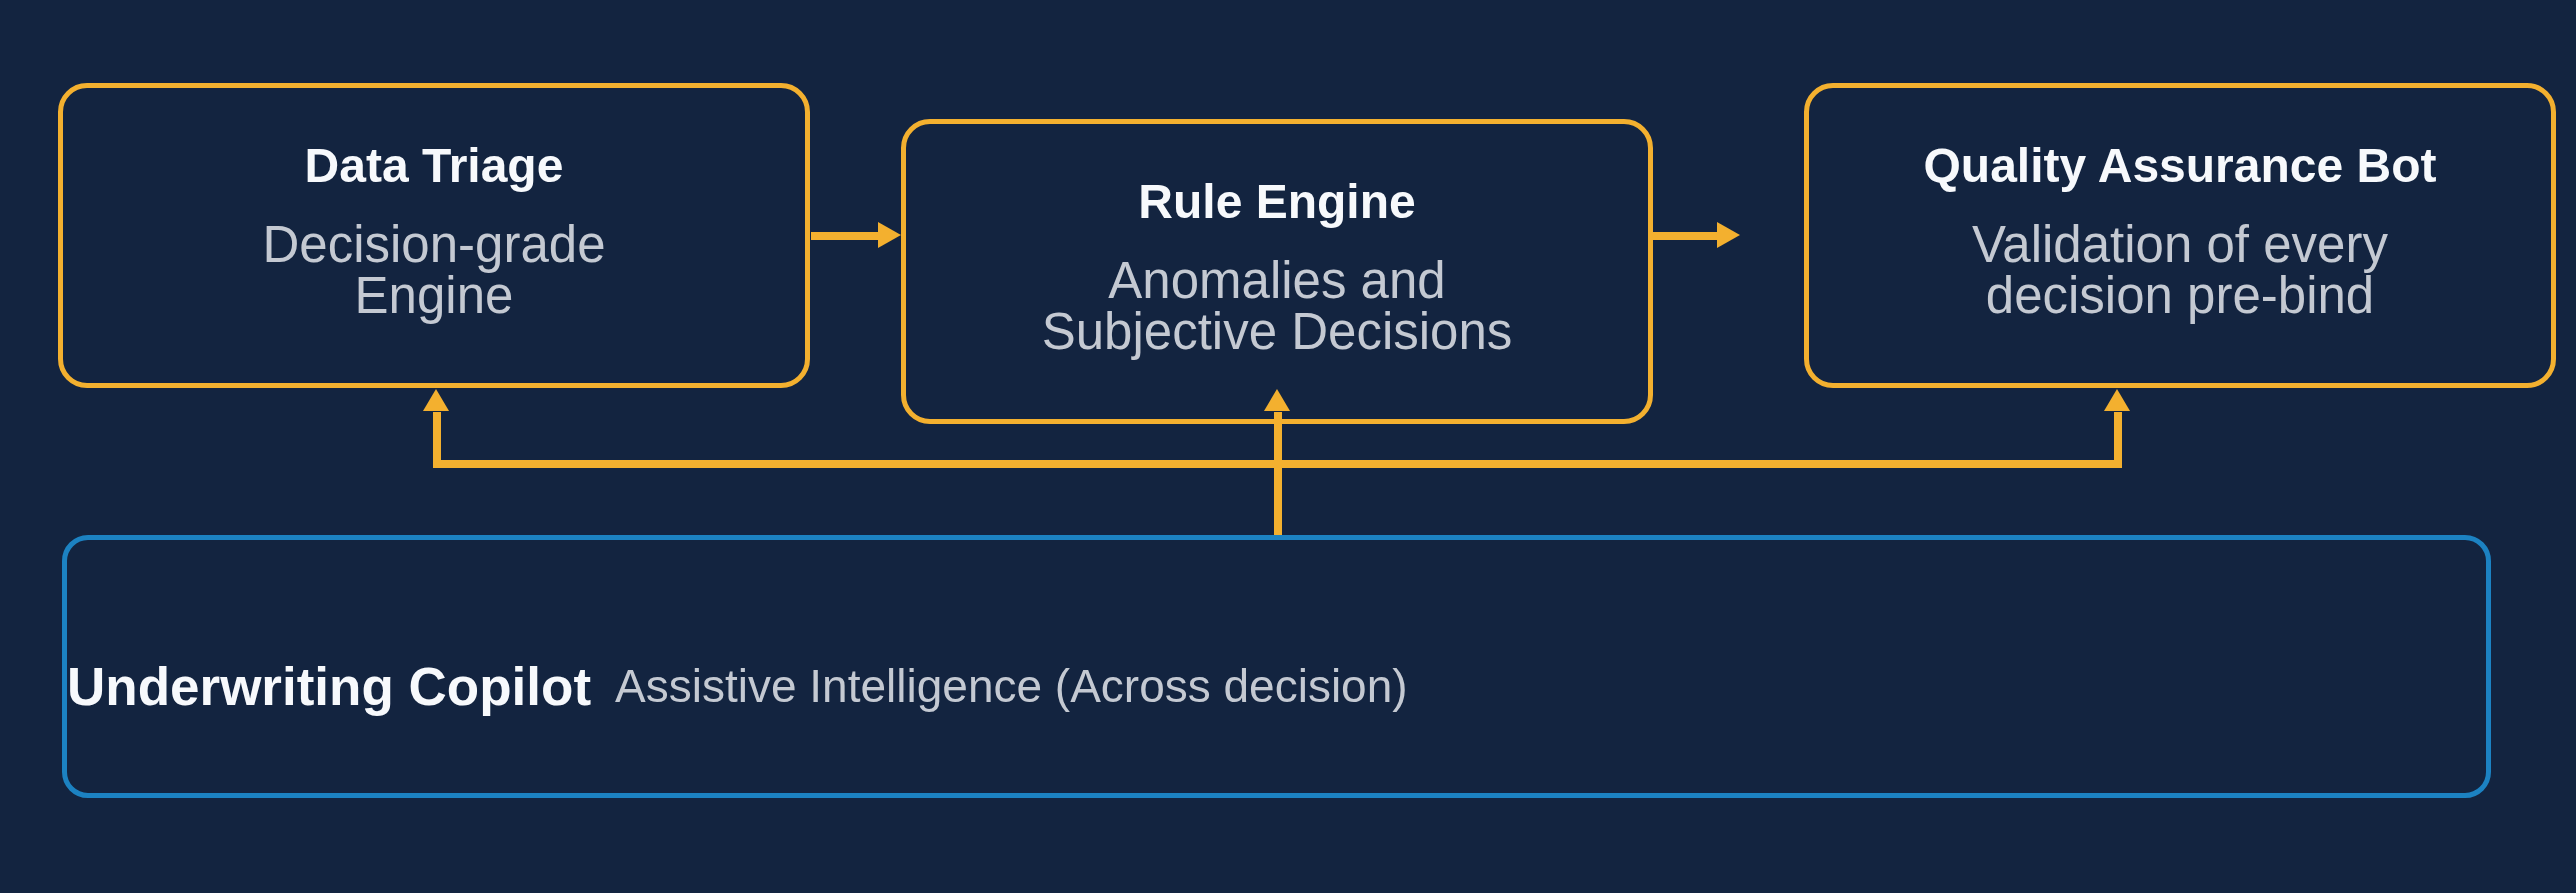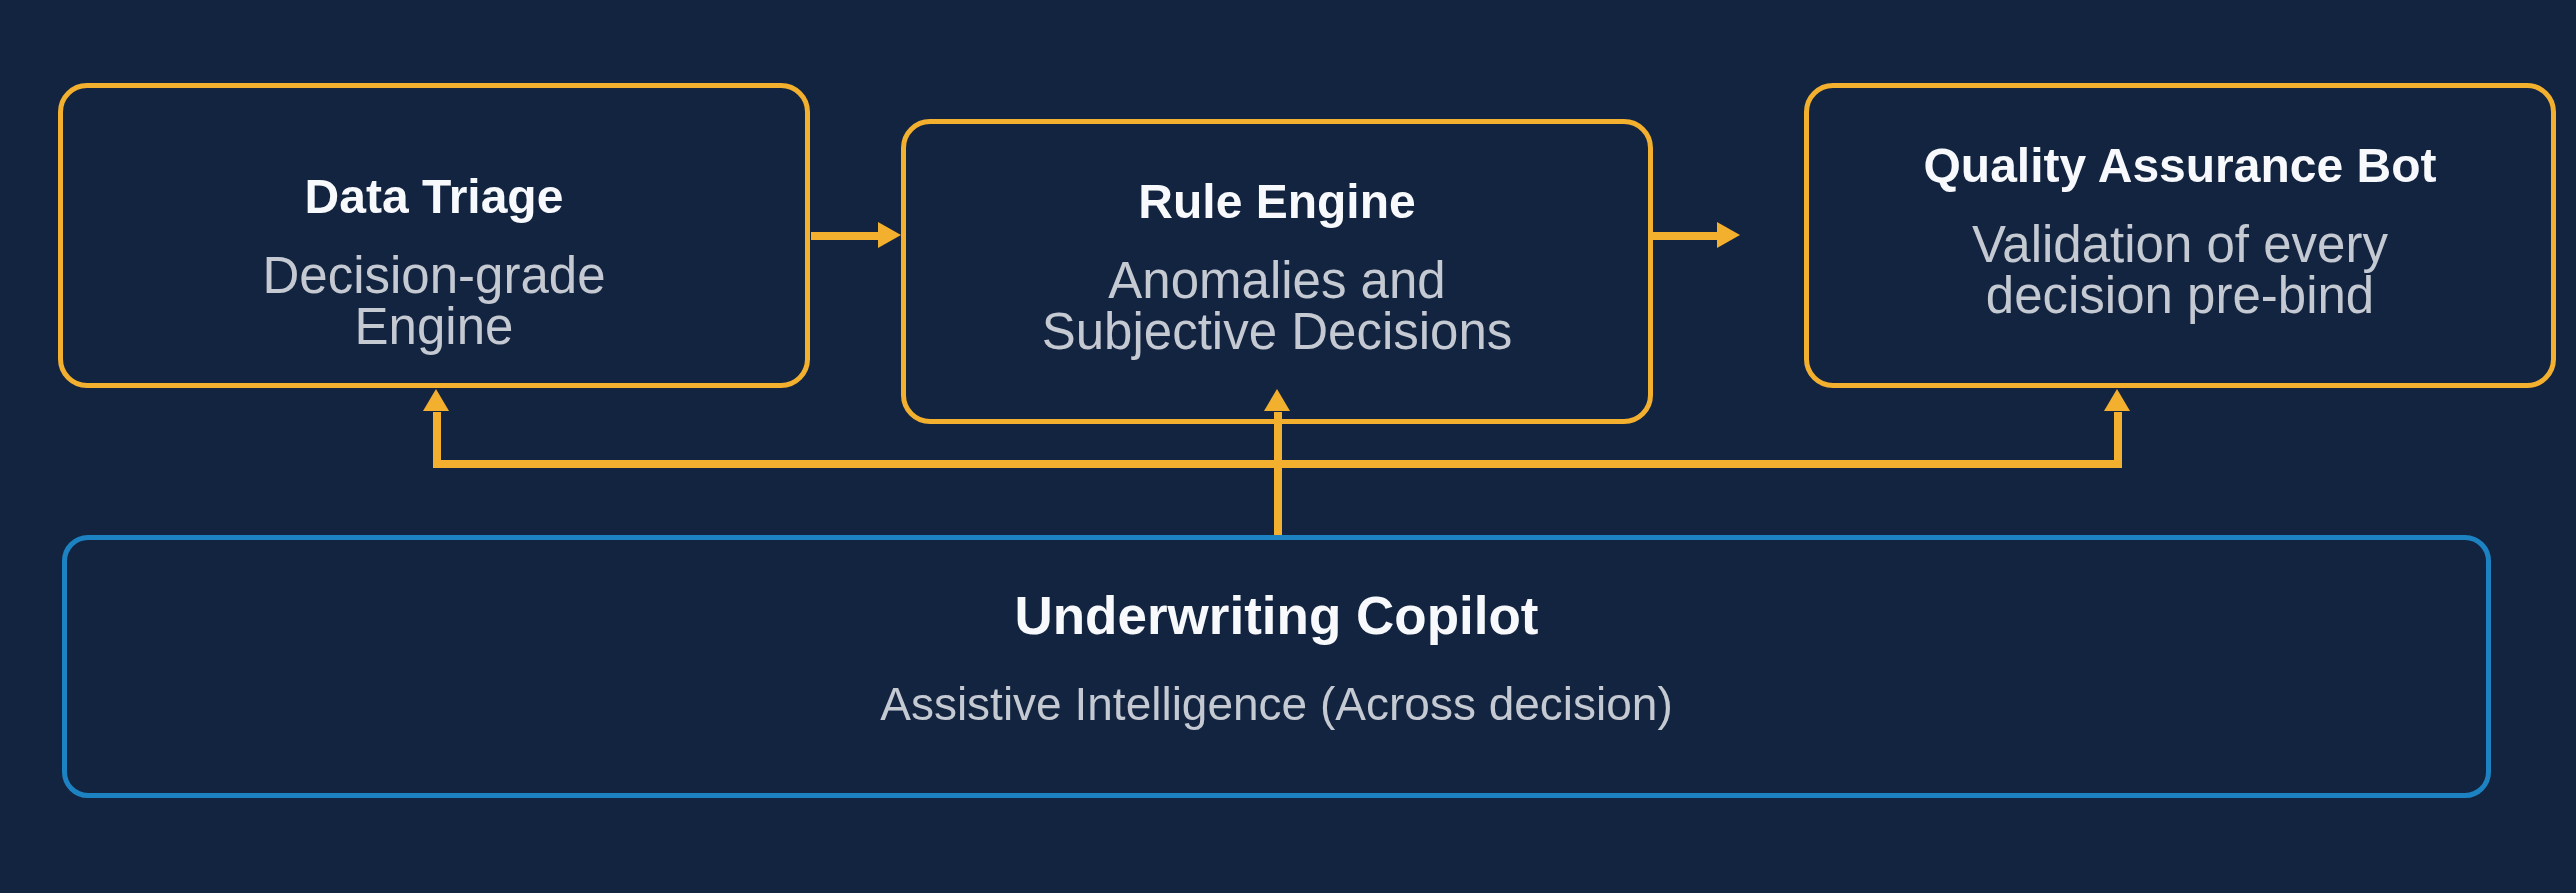"Data Triage" .module-card.pos-1 { justify-content: center -> none }
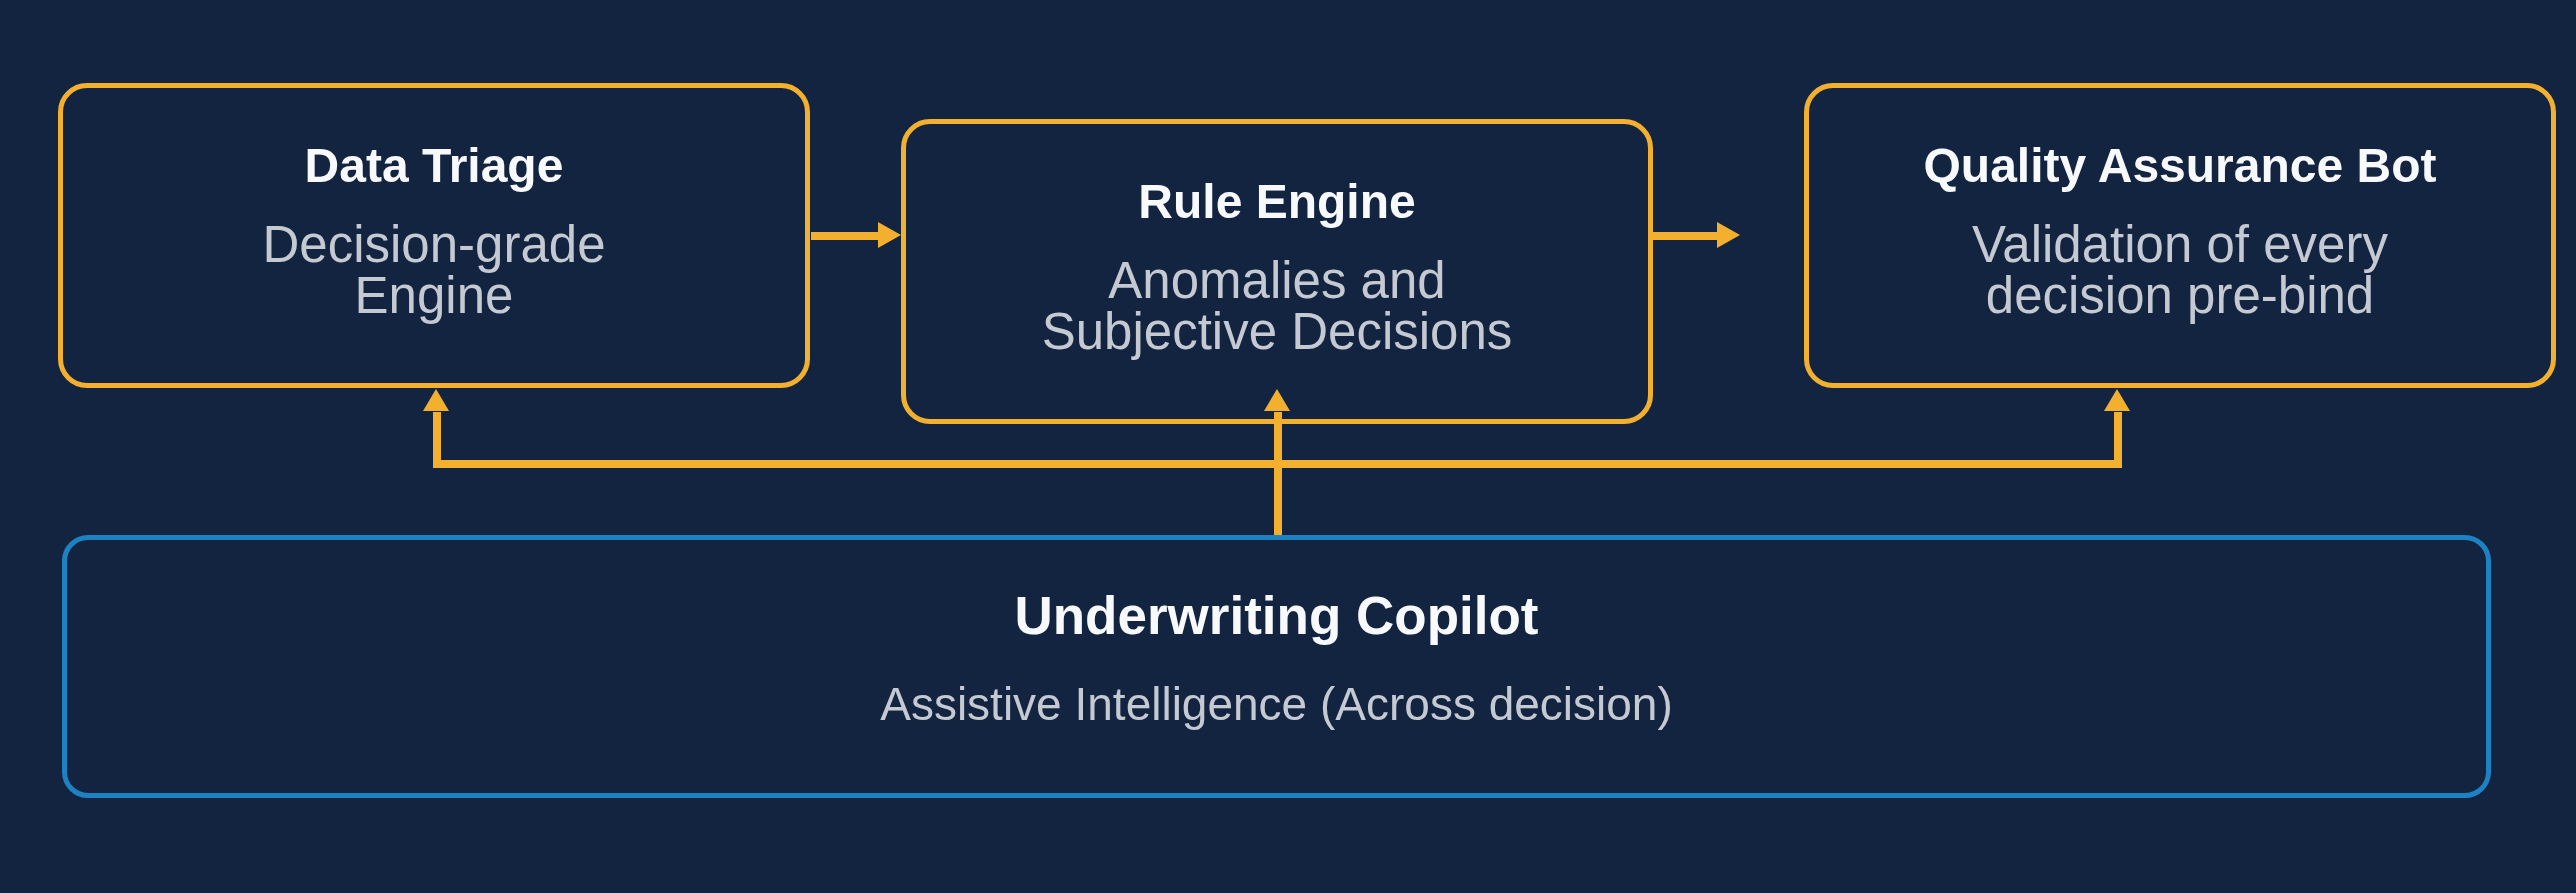"Underwriting Copilot" .copilot-card { flex-direction: column -> row }
